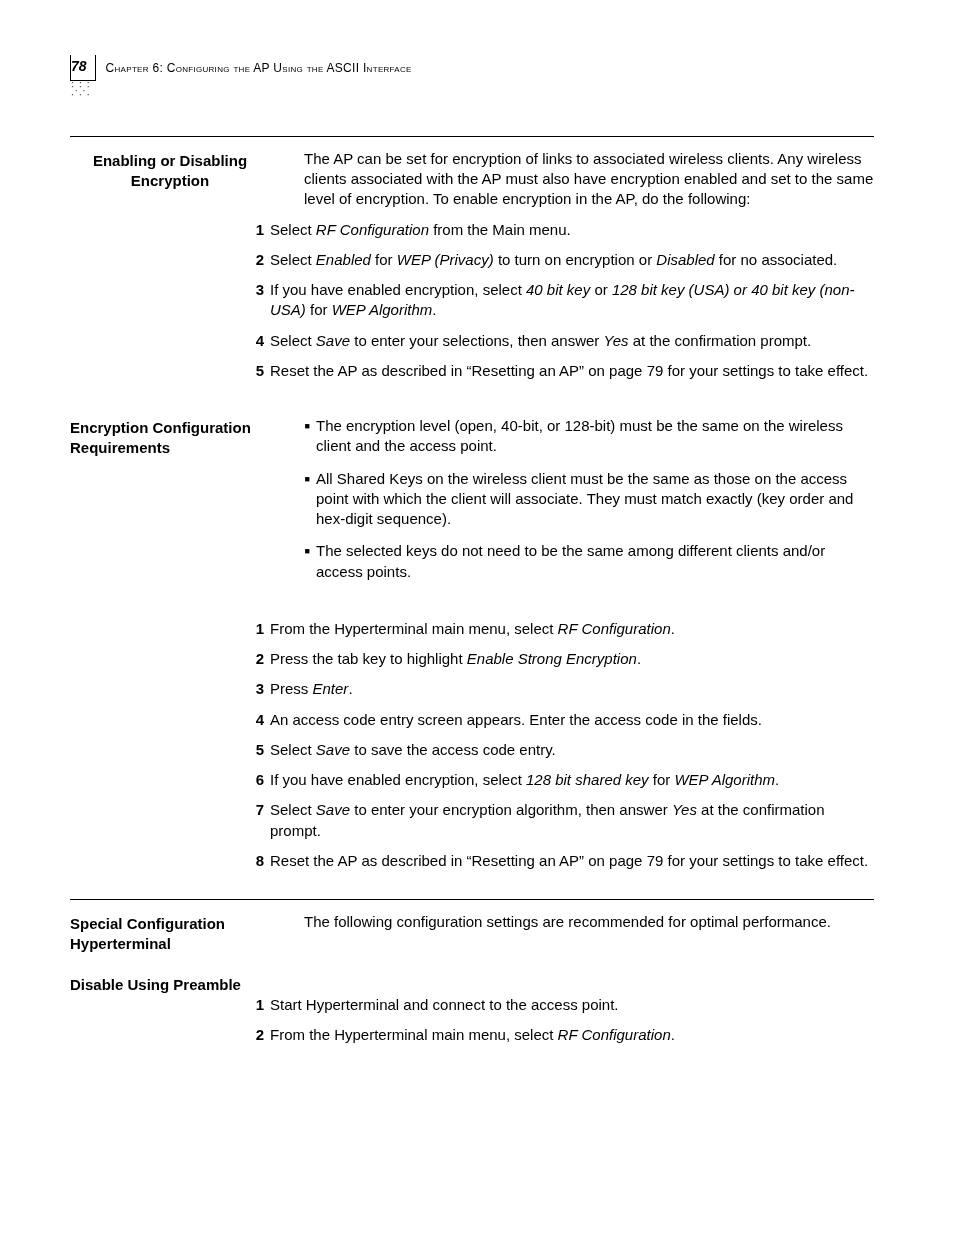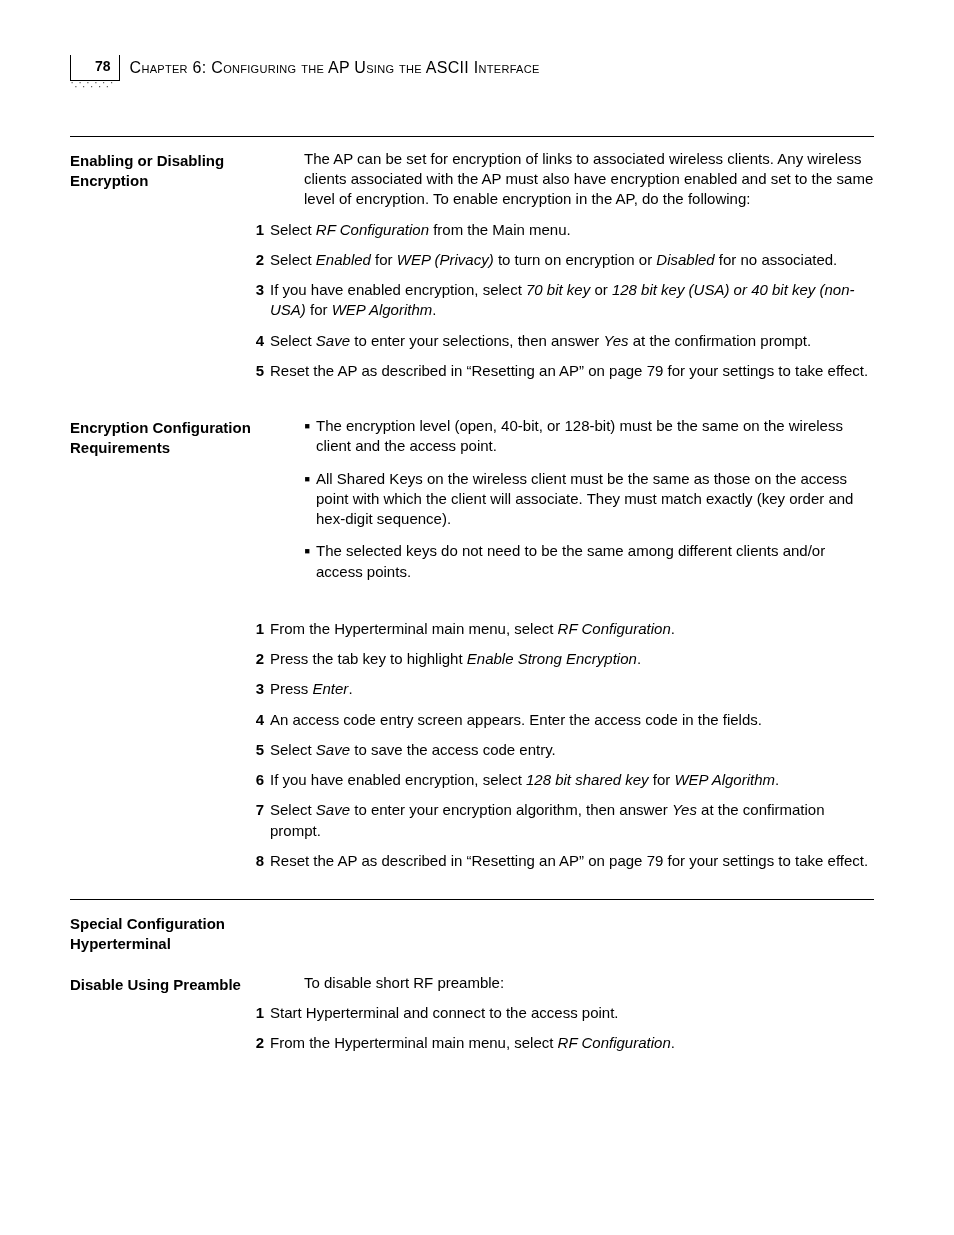"78" .page-num-box { font-style: none -> italic; padding: 2px 8px 4px 24px -> 2px 8px 4px 0 }
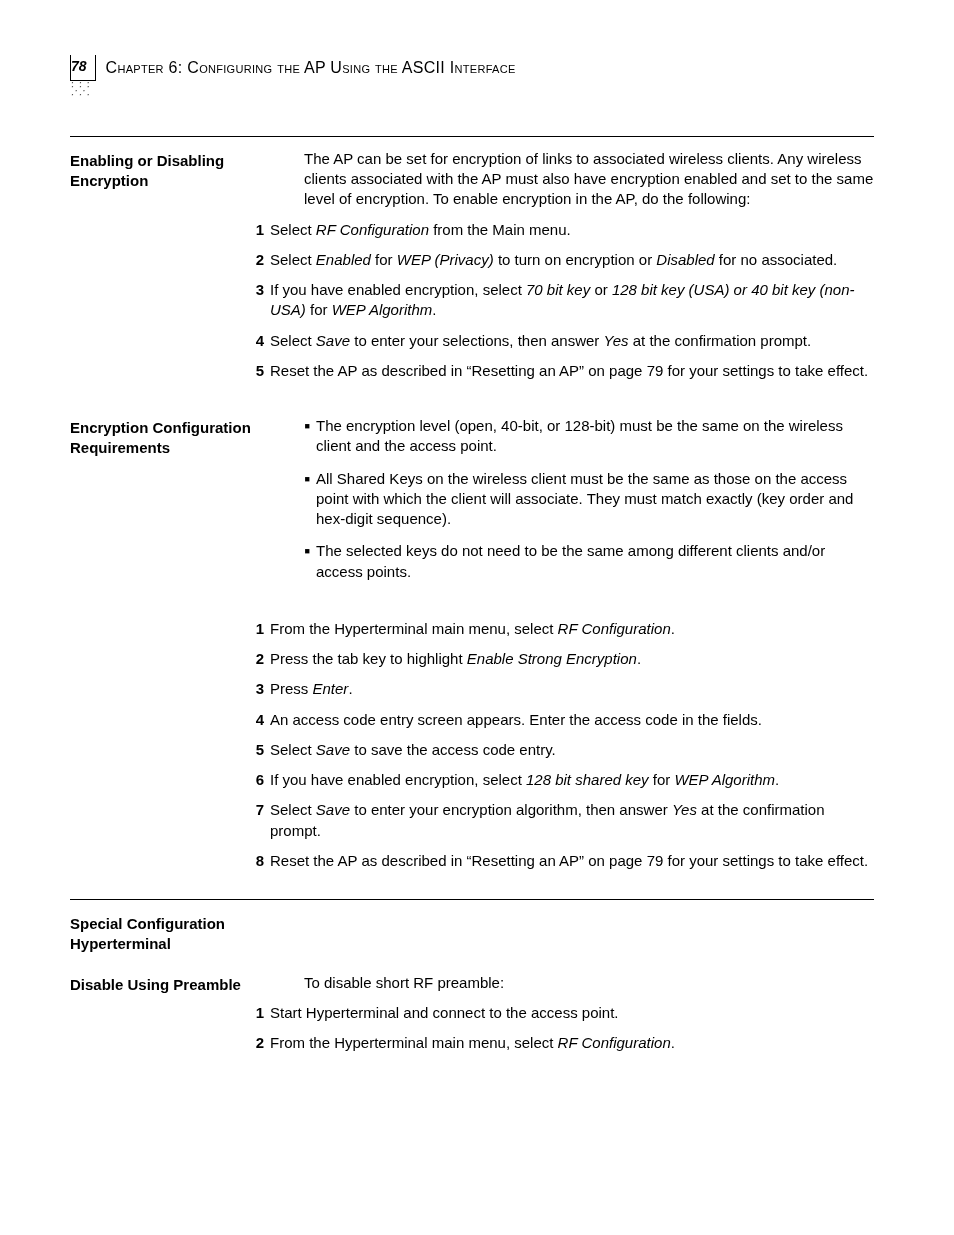"Chapter 6: Configuring the AP" .chapter-title { font-size: 16px -> 12px }
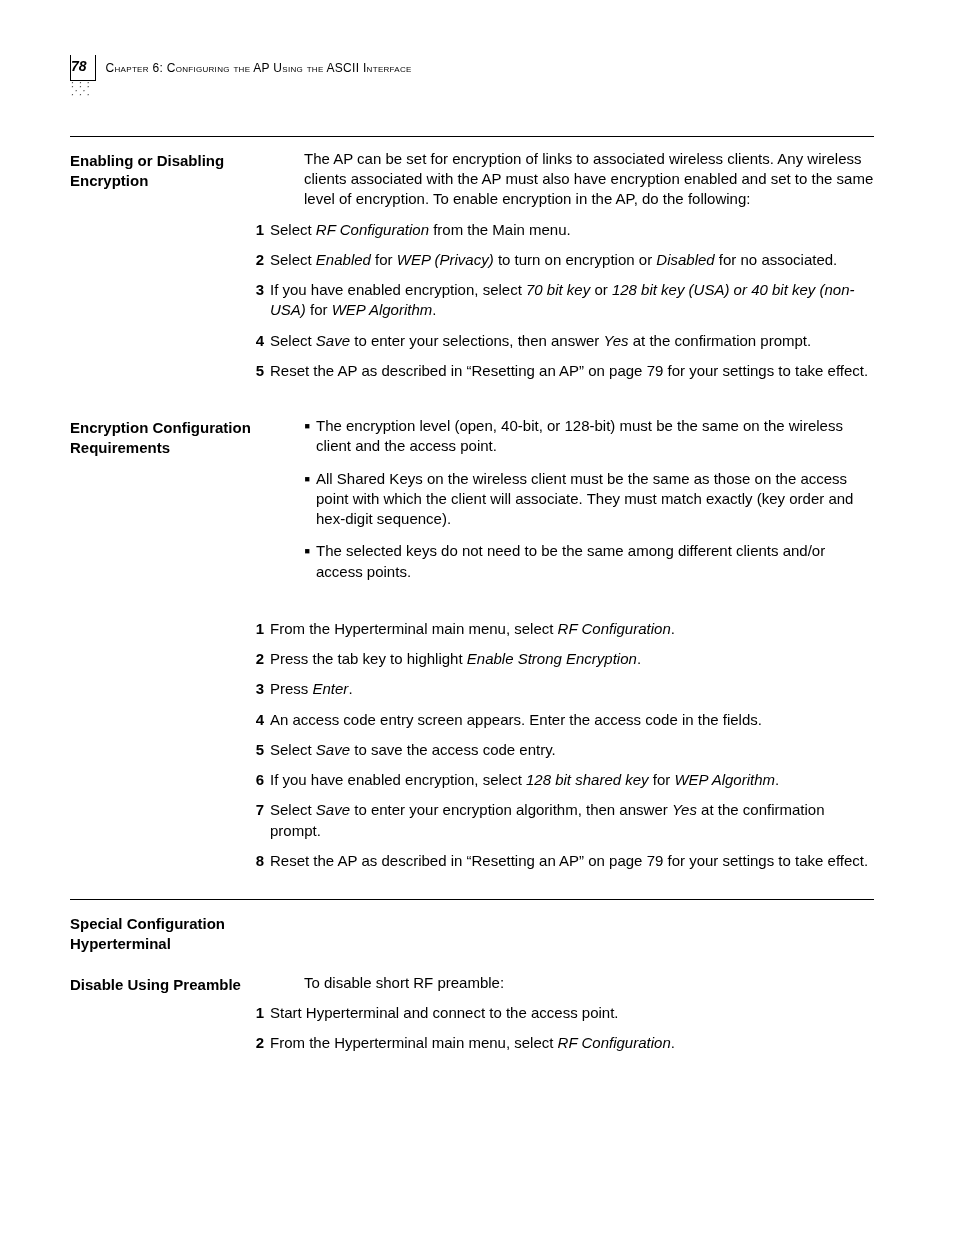"Enabling or Disabling Encryption" div.side-heading { text-align: left -> center }
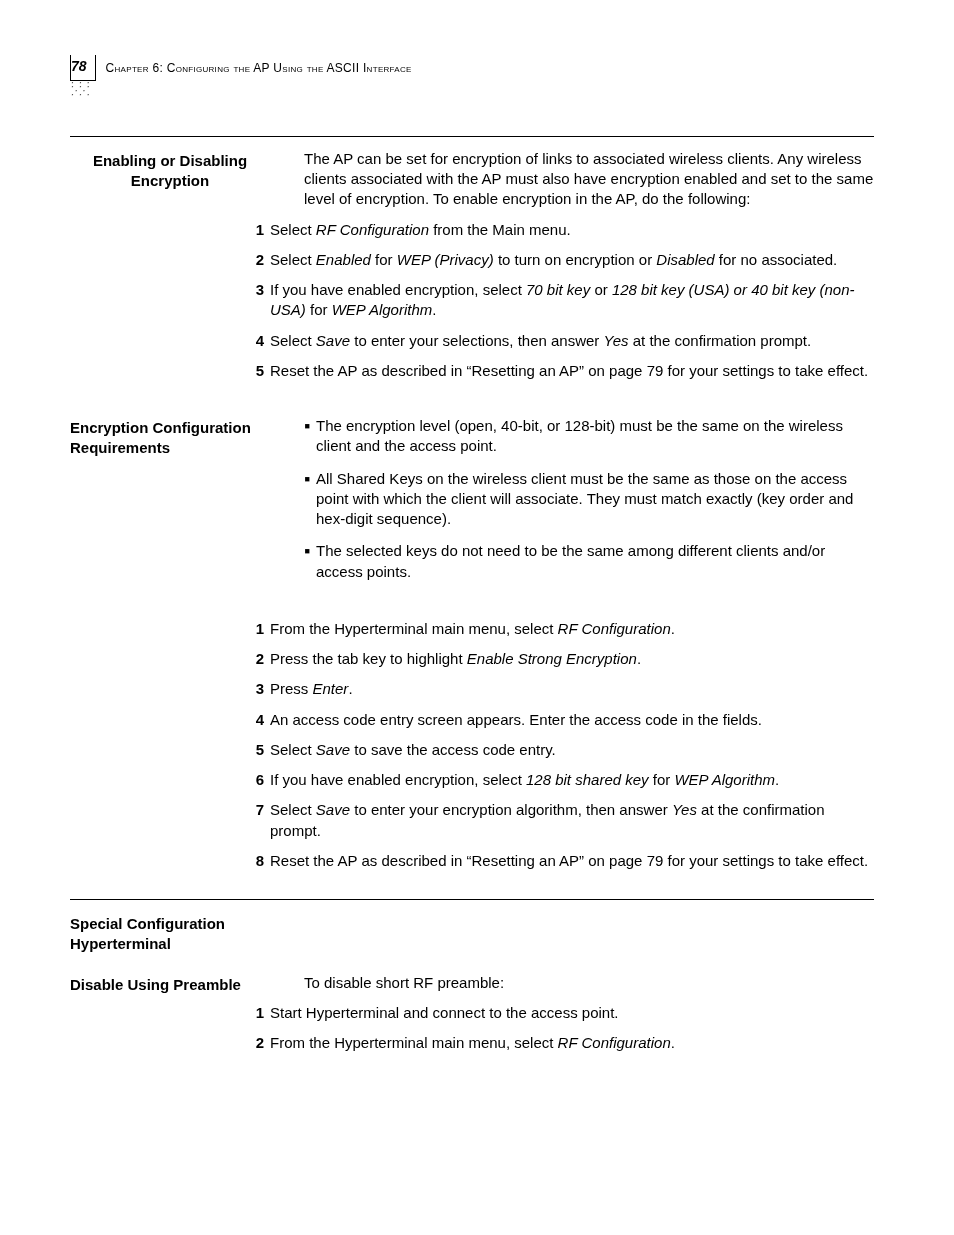"70 bit key" span.italic { text: 70 -> 40 }
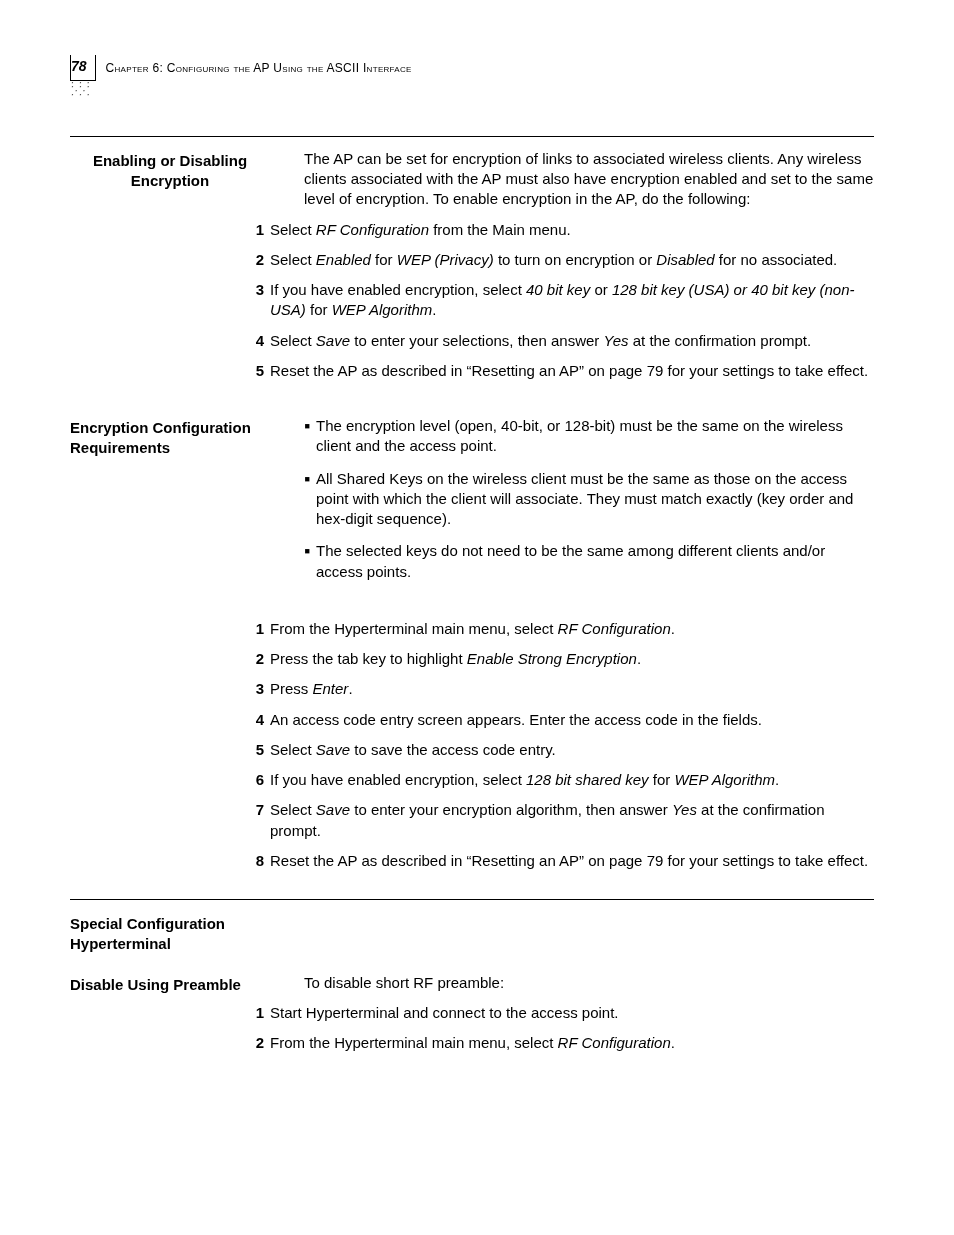"The following configuration settings are" div.body-col { html: none -> <div> <div>The following configuration settings are recommended for optimal performance.</div> </div> }
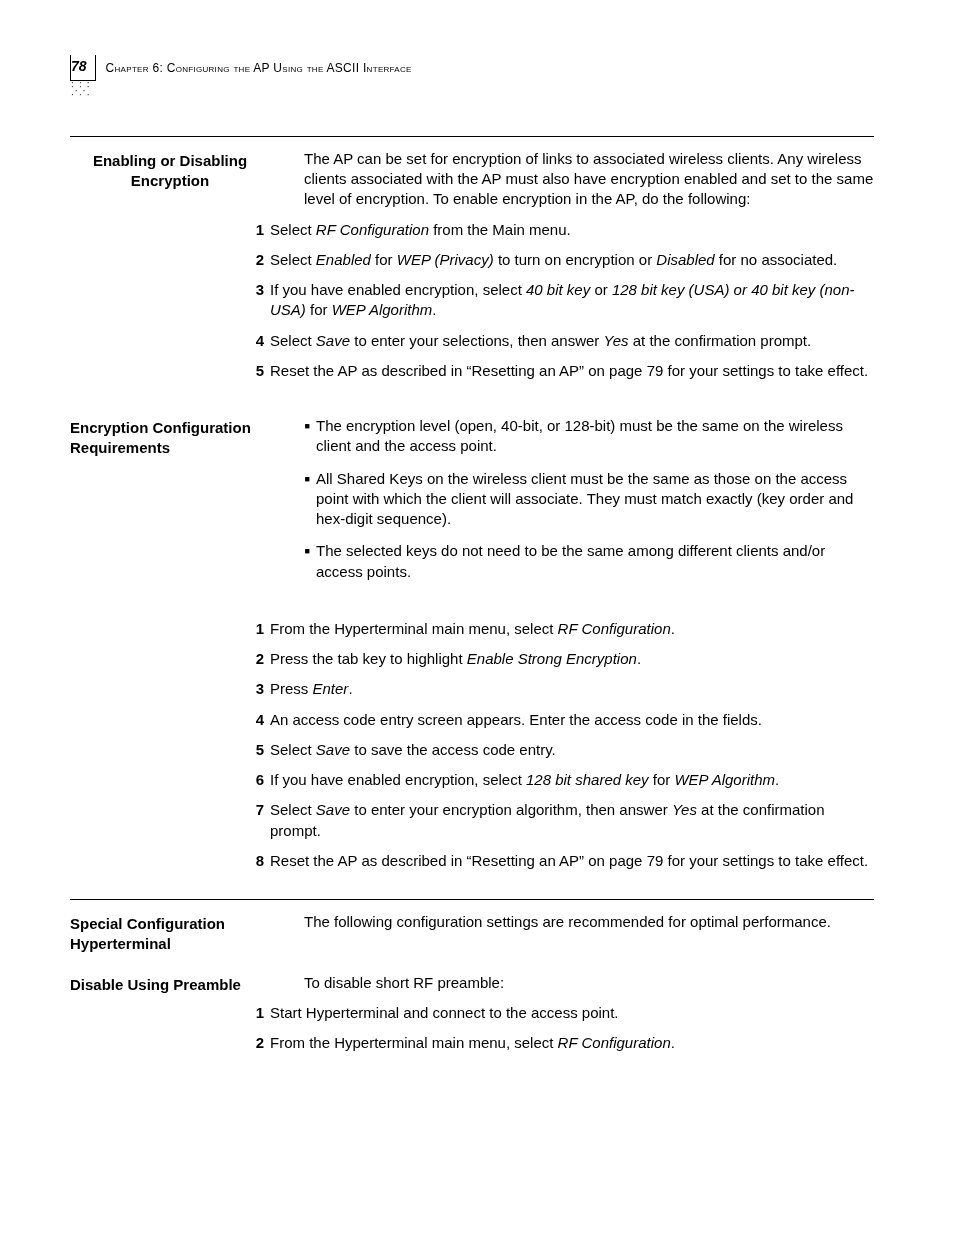"To disable short RF preamble:" div.p { html: <div>To disable short RF preamble:</div> -> none }
